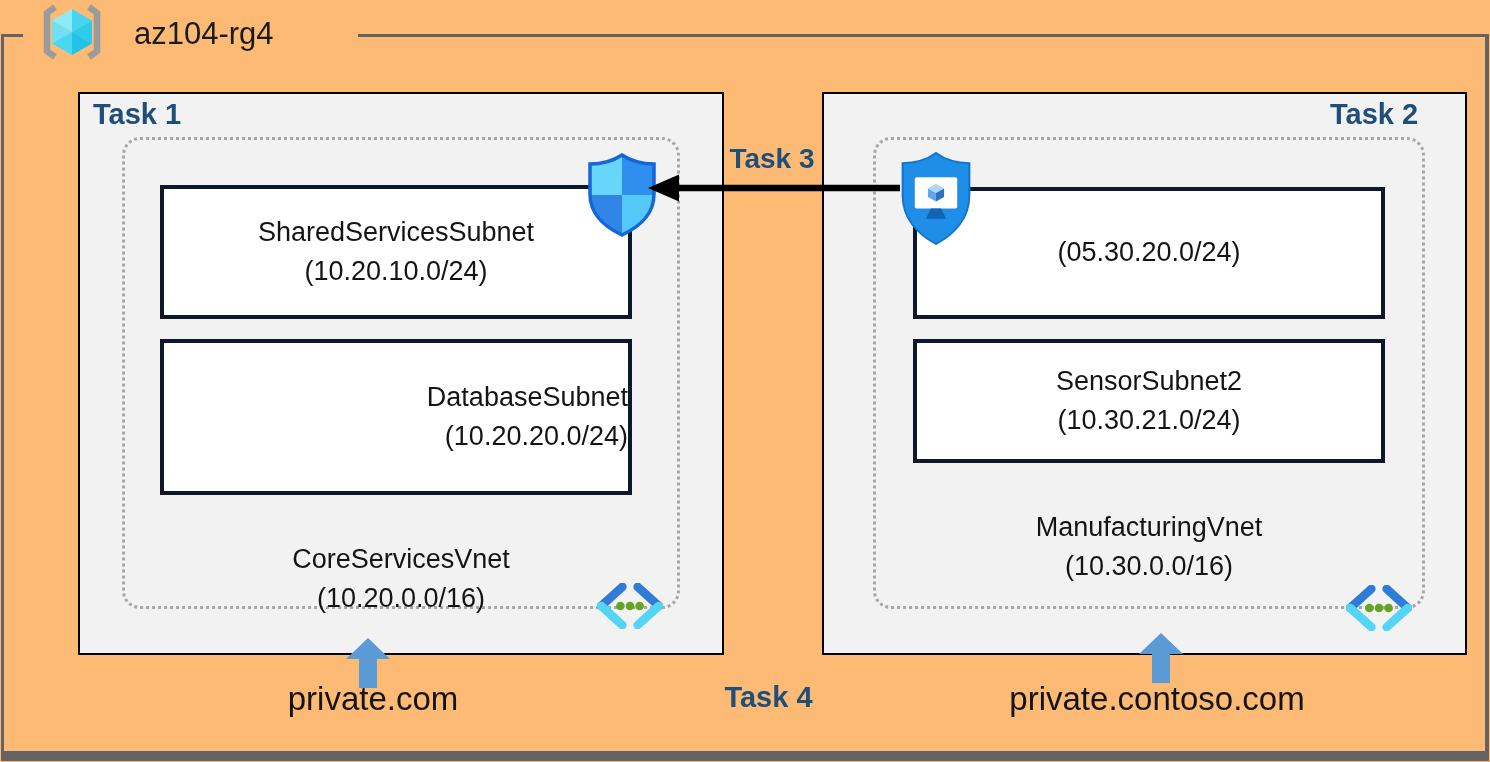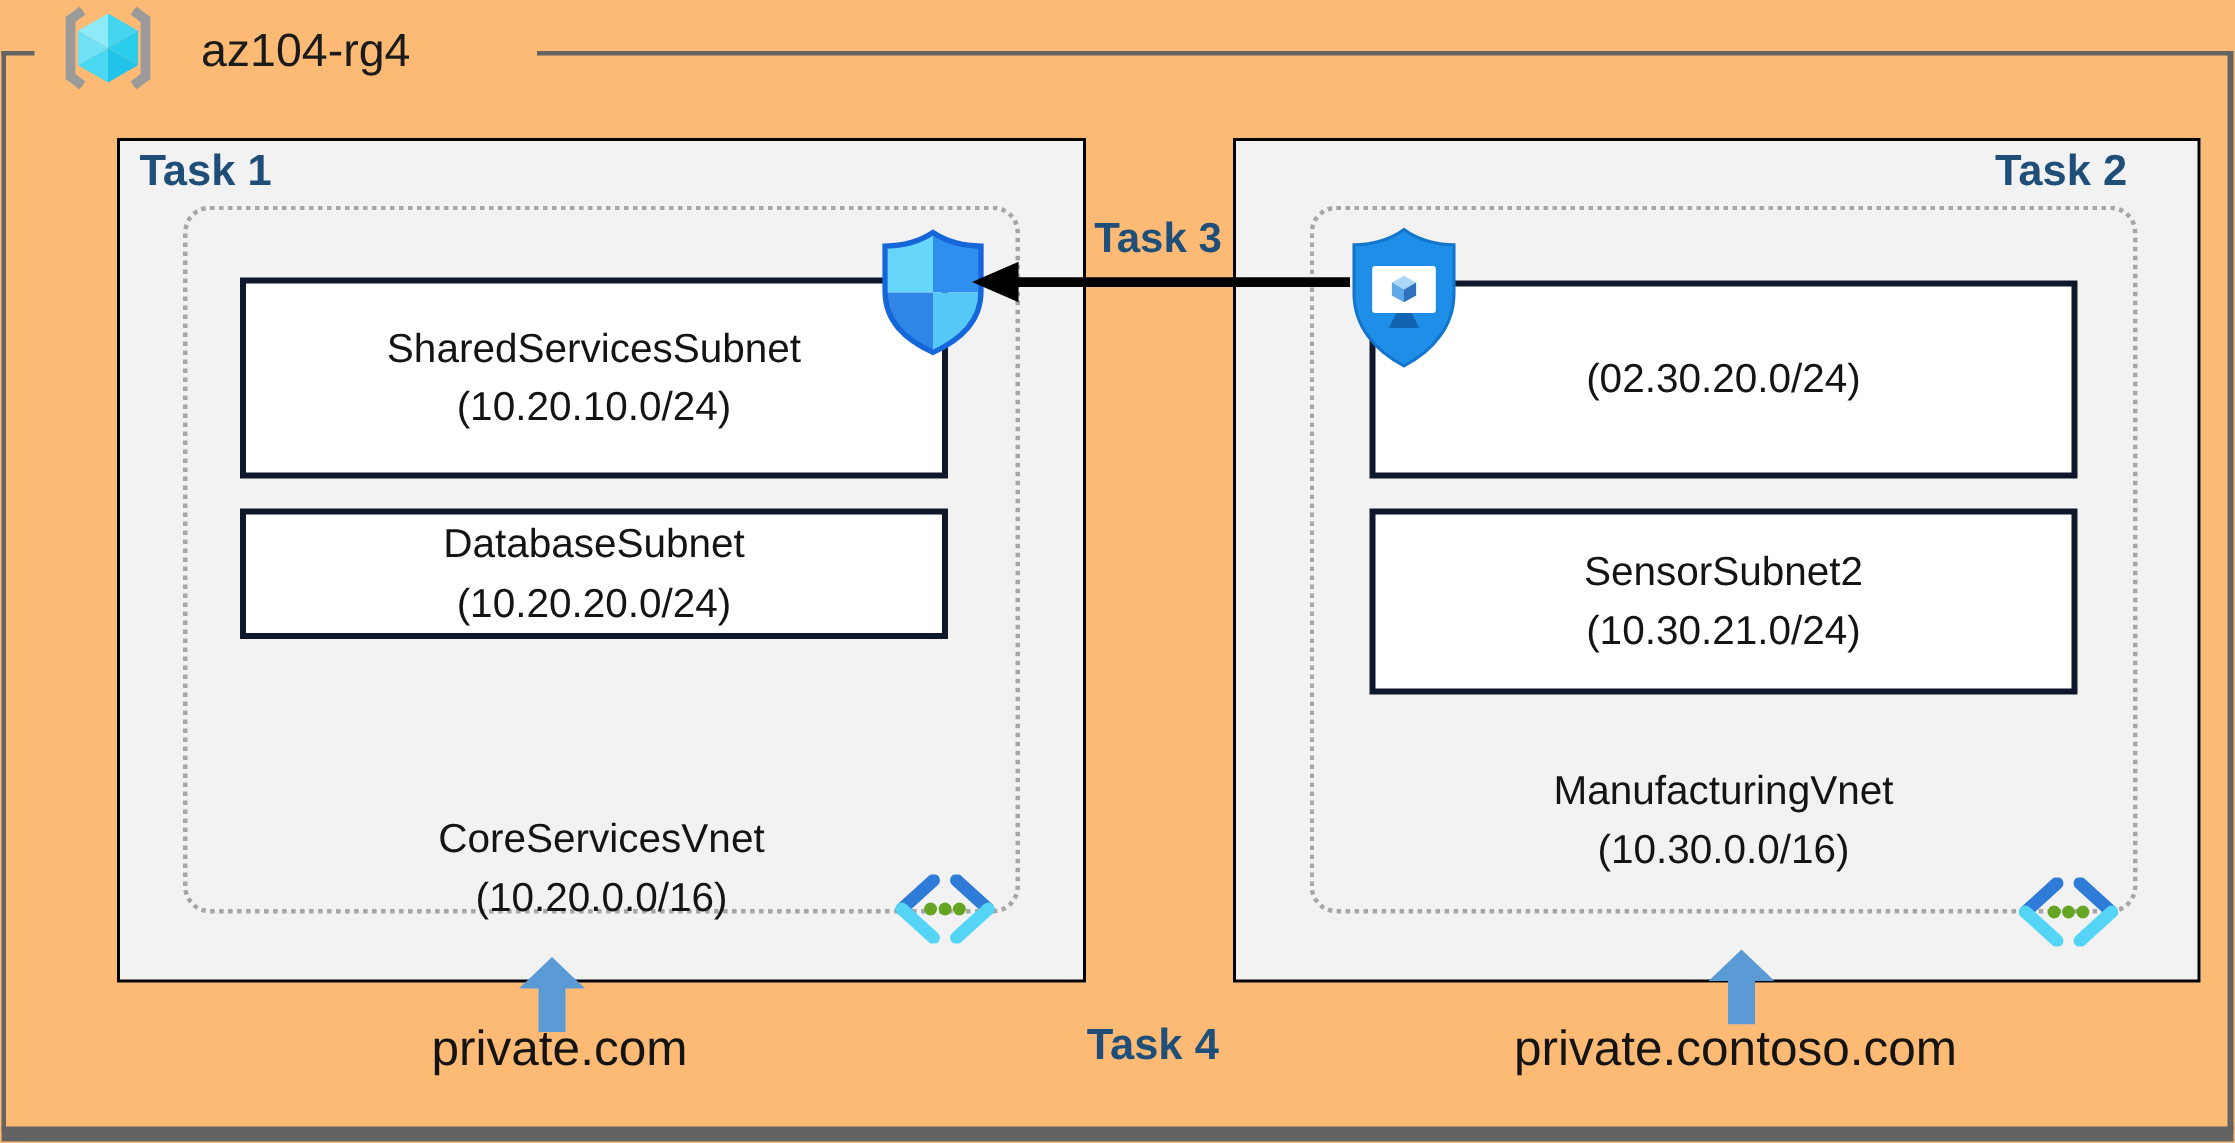"(02.30.20.0/24)" span { text: 02.30.20.0/24 -> 05.30.20.0/24 }
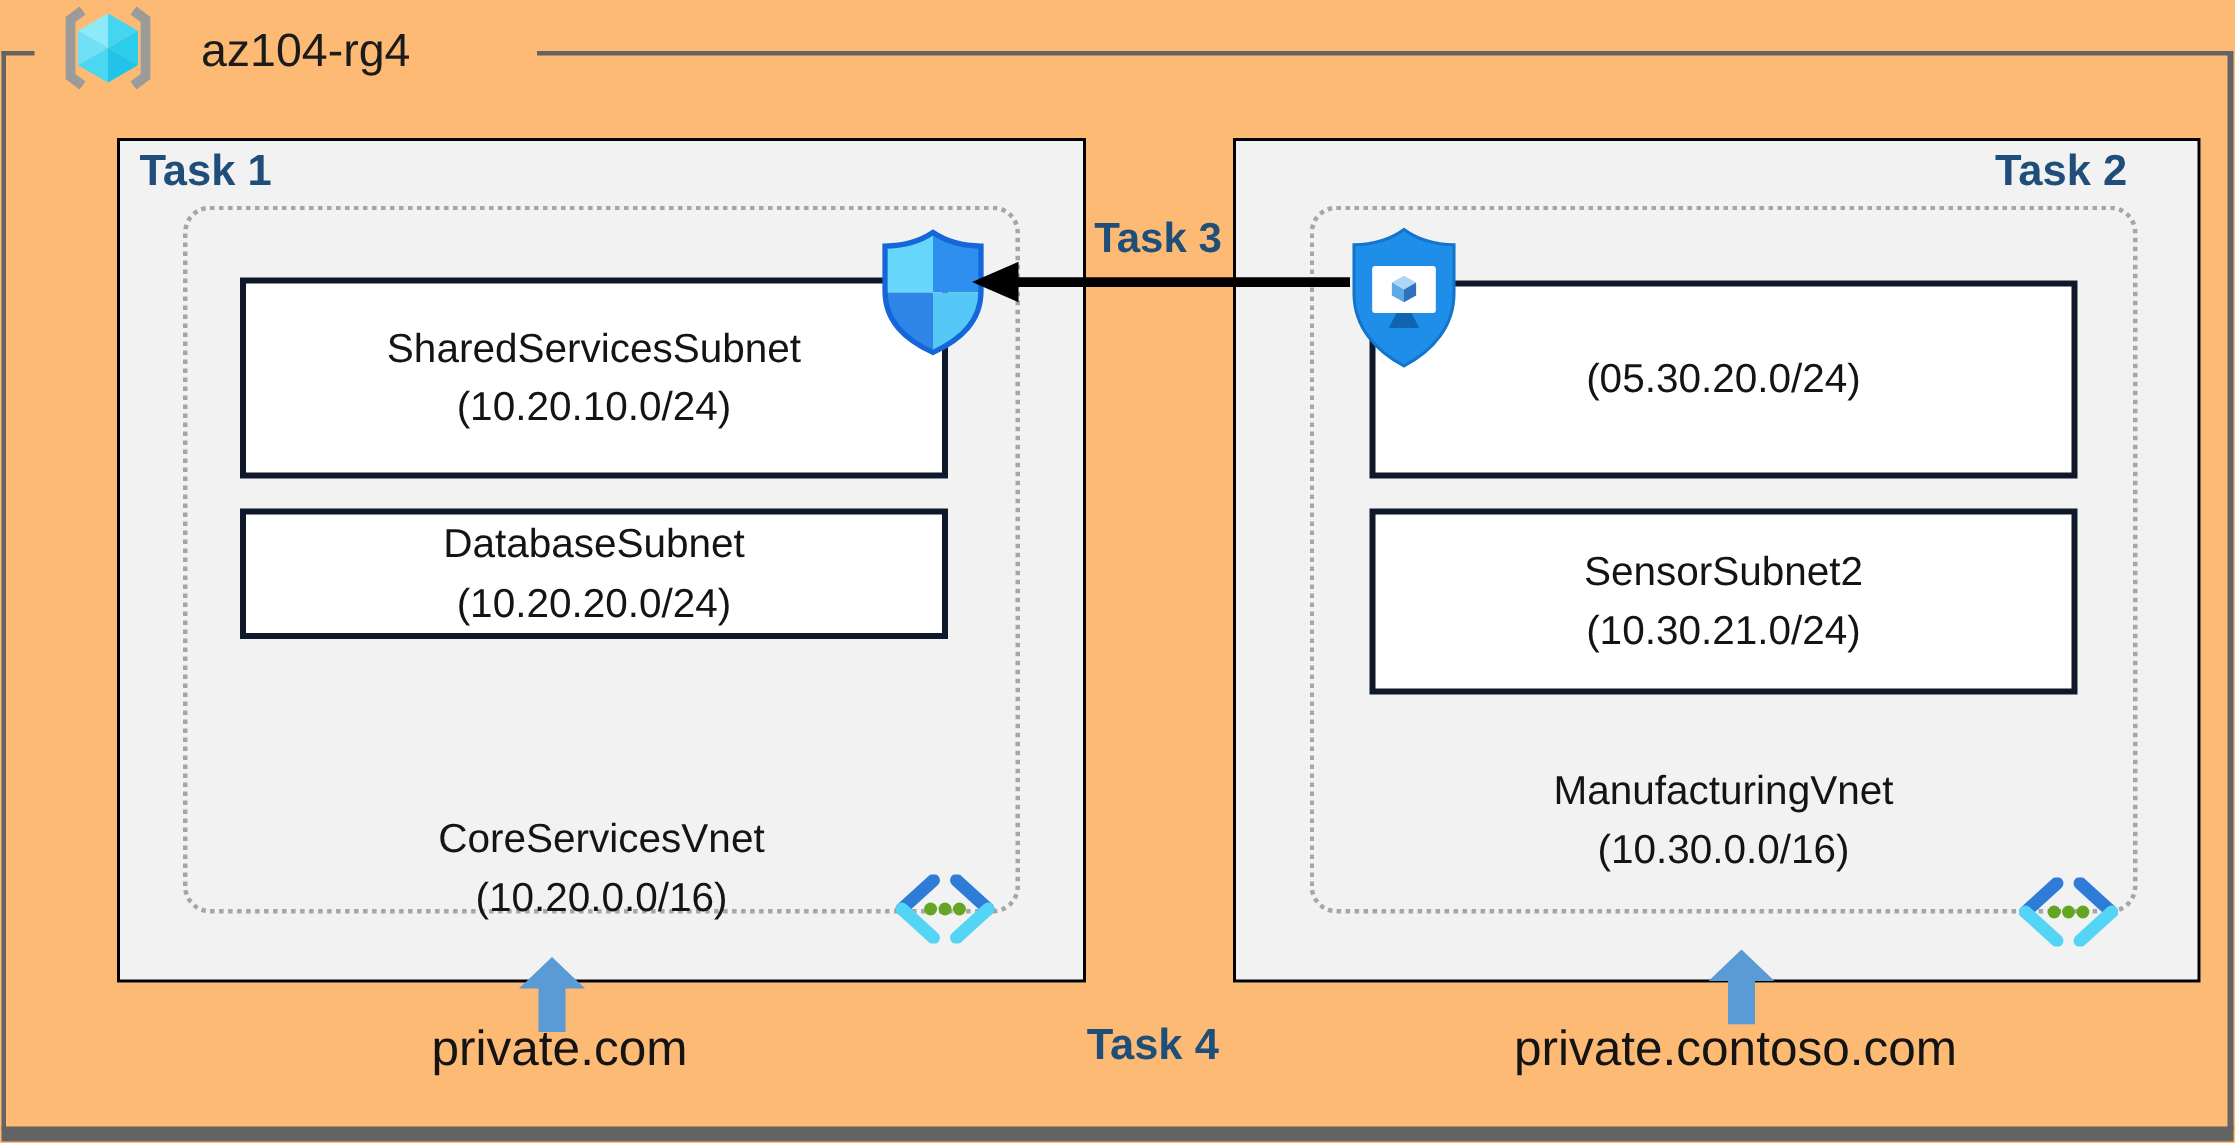"DatabaseSubnet" .sub-l2 { align-items: none -> flex-end; height: 87px -> 156px }
